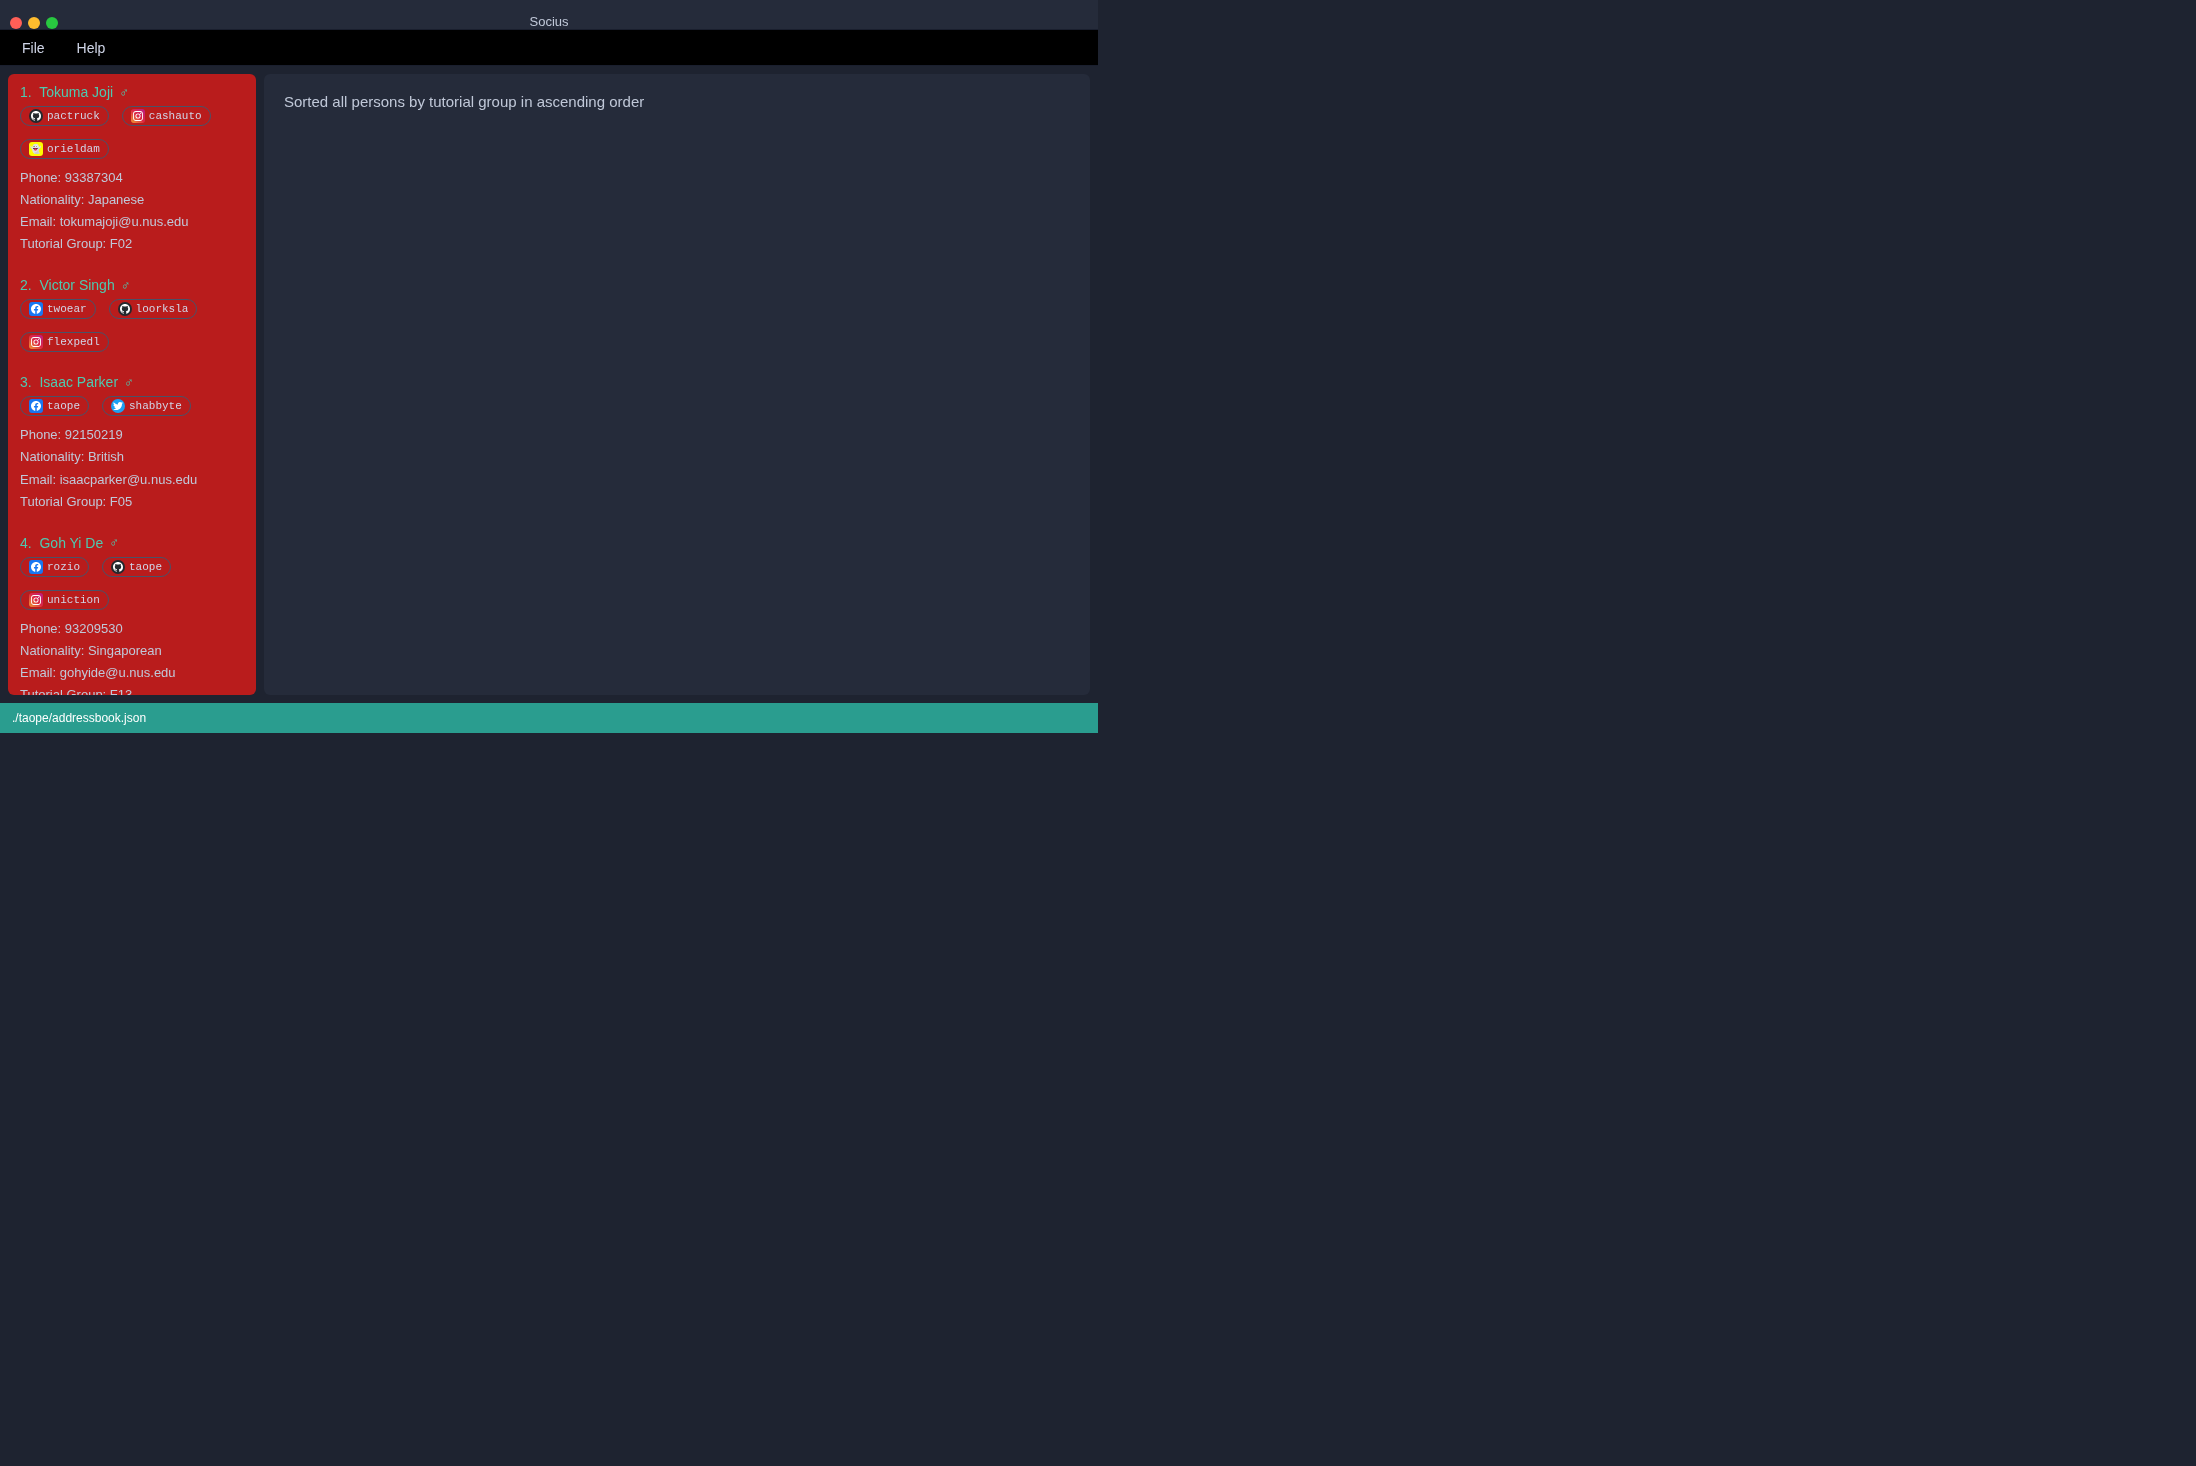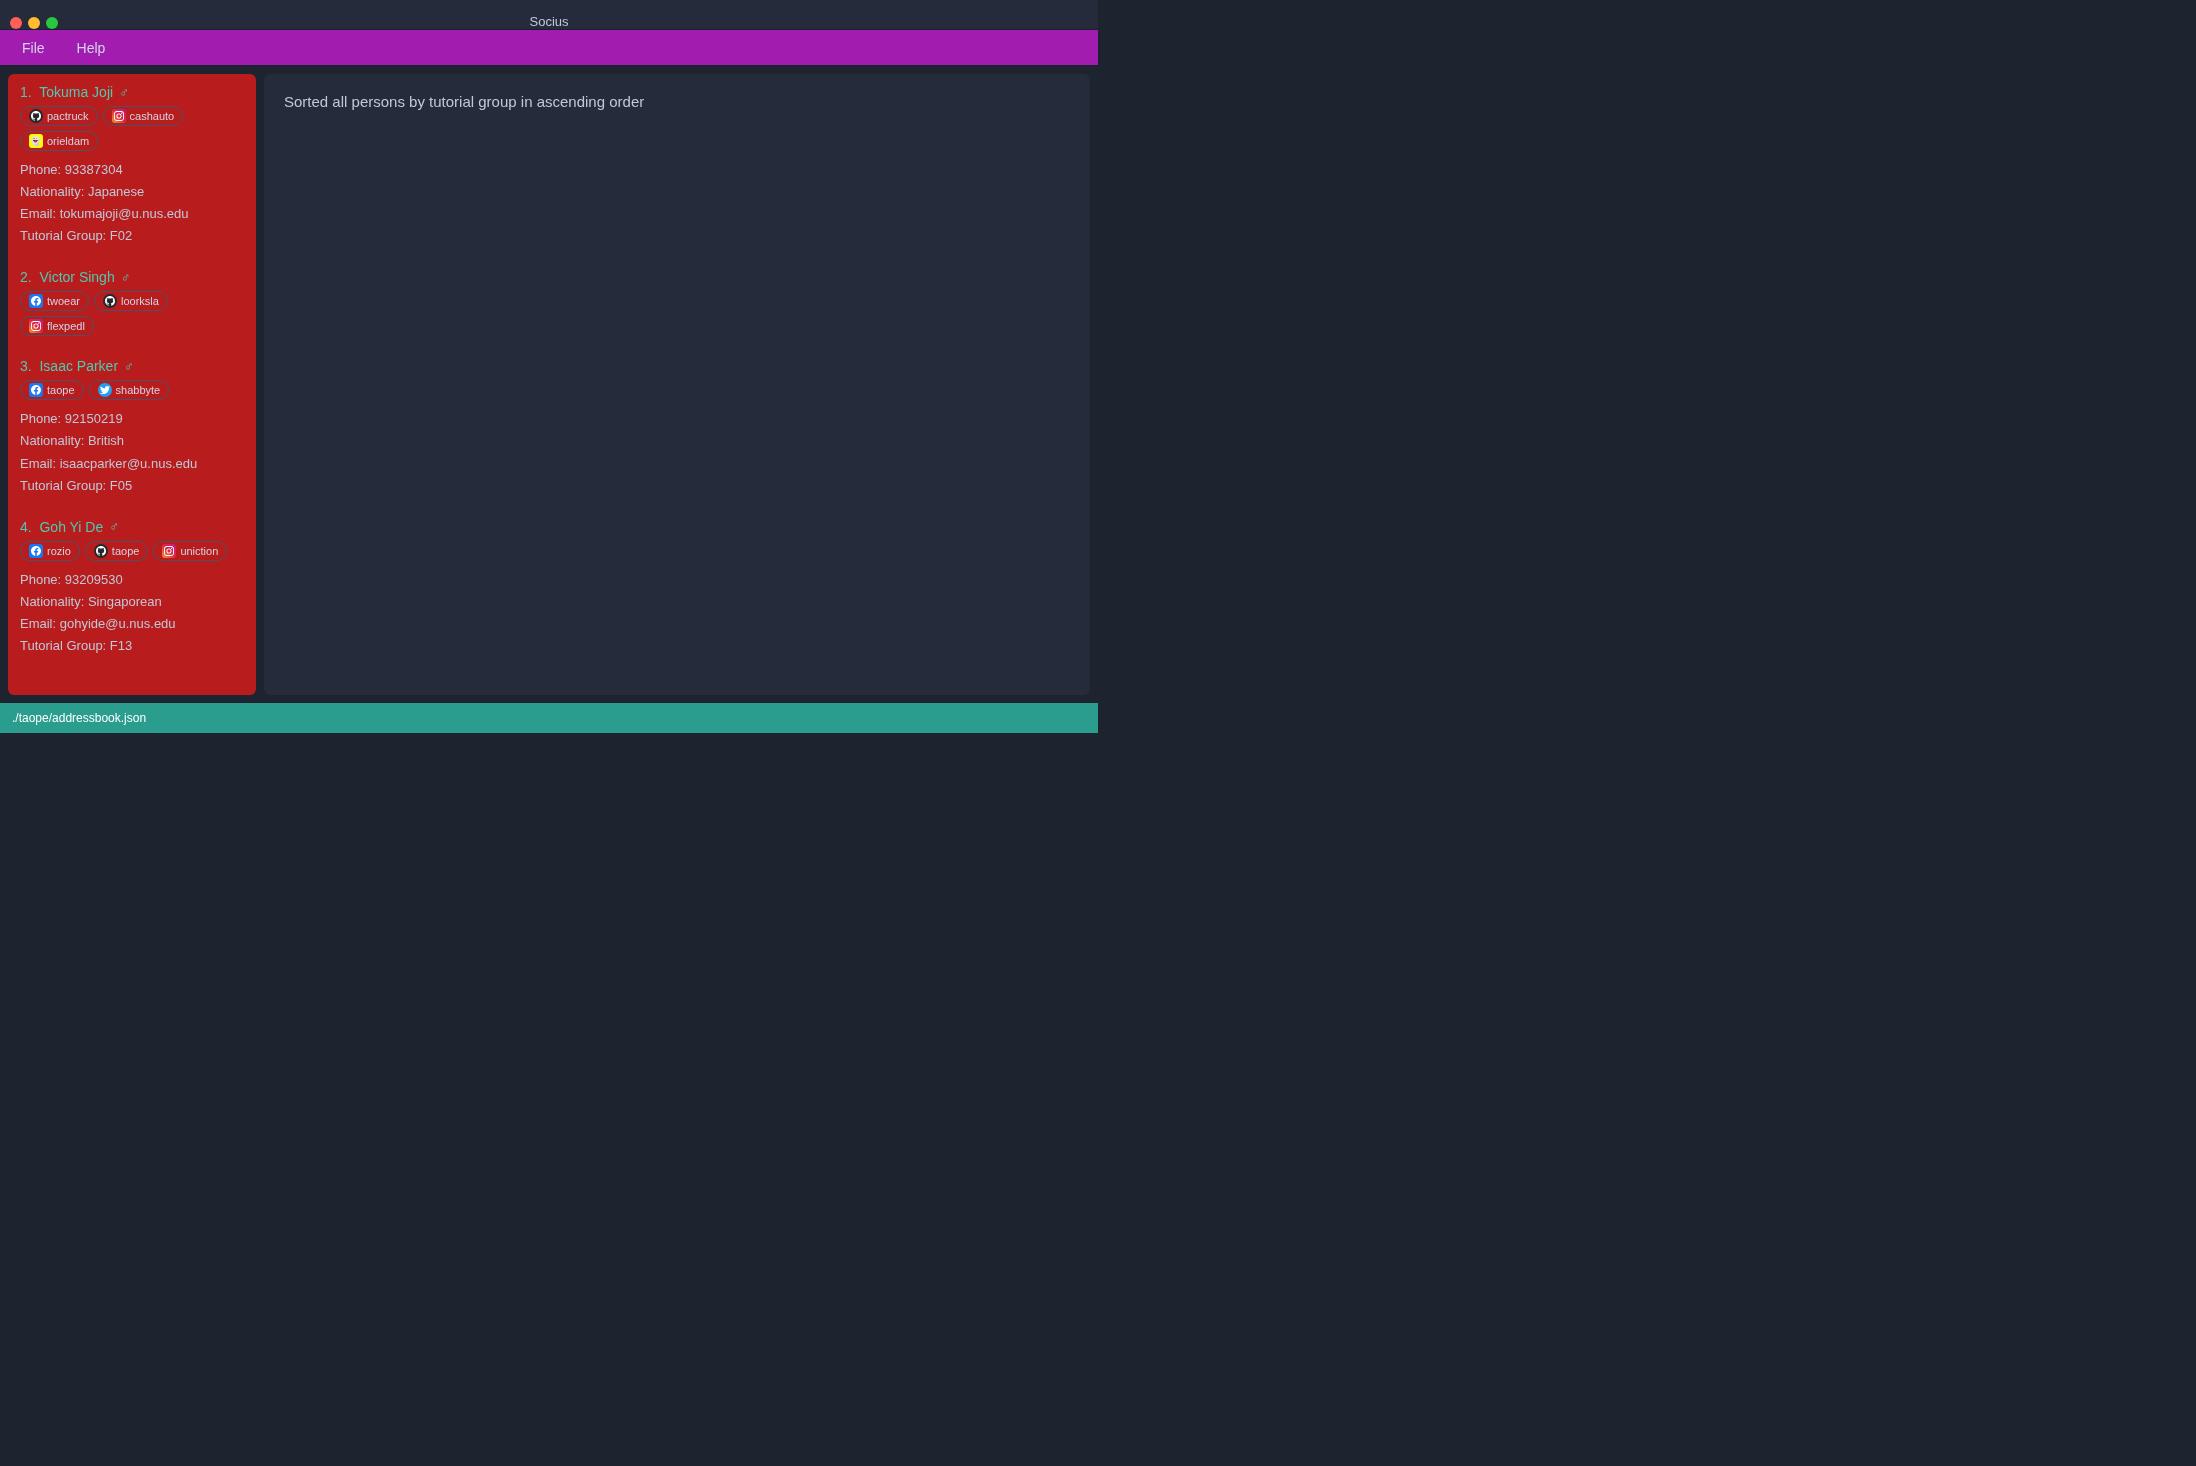"File" .menubar { background: #a21caf -> #000000 }
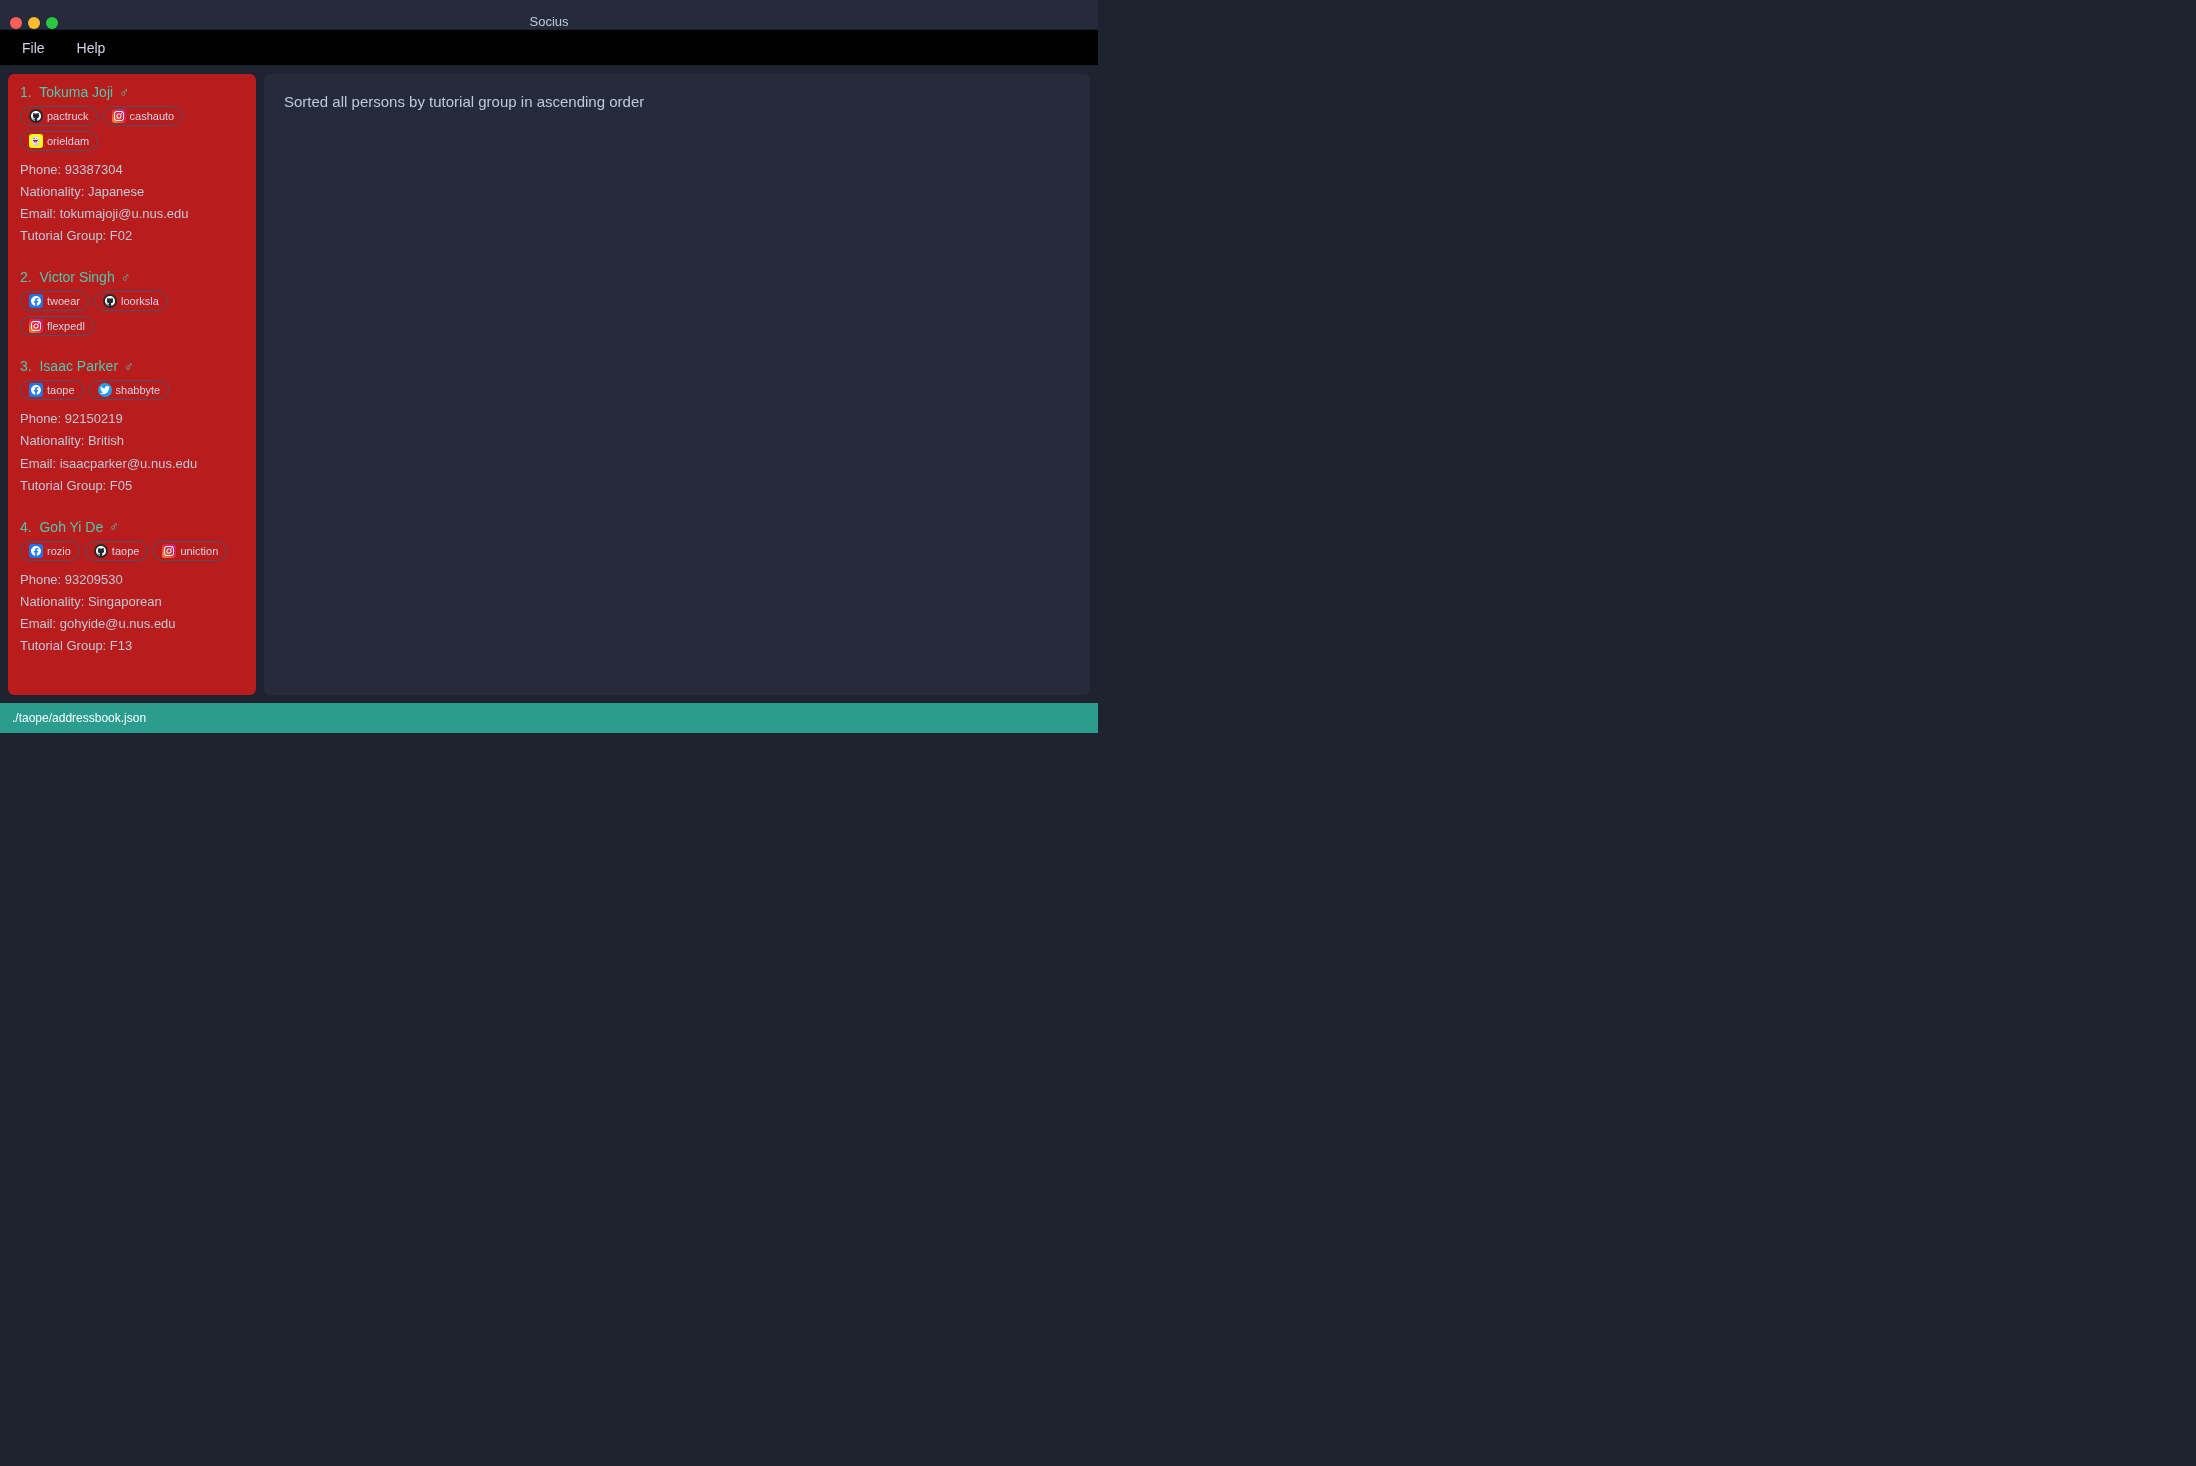"pactruck" .social-tags { font-family: none -> Liberation Mono, monospace; gap: 5px -> 13px }
